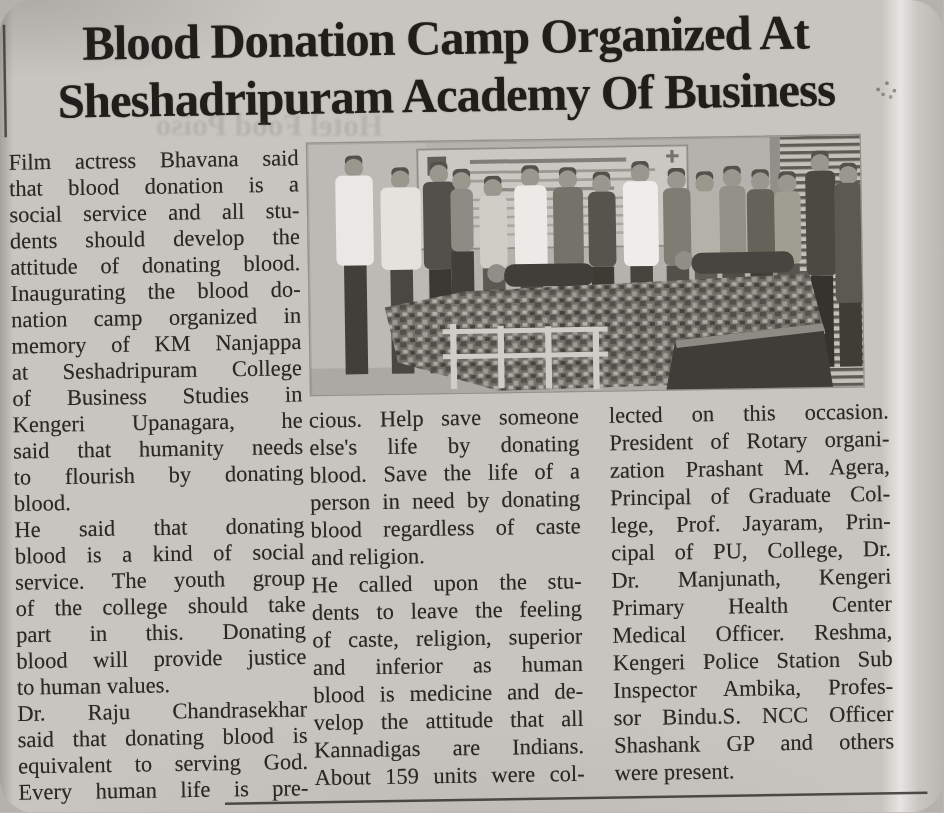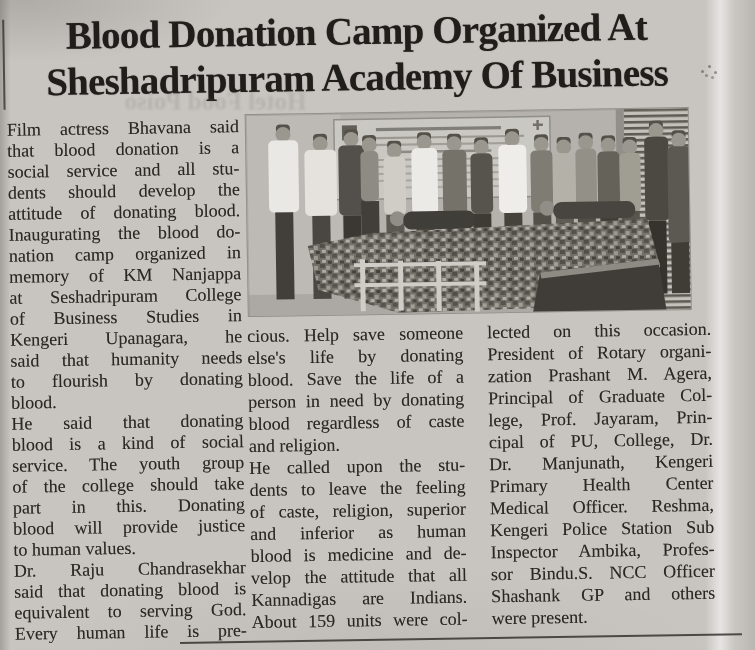"Blood Donation Camp Organized At" .page { border-radius: none -> 27px }
